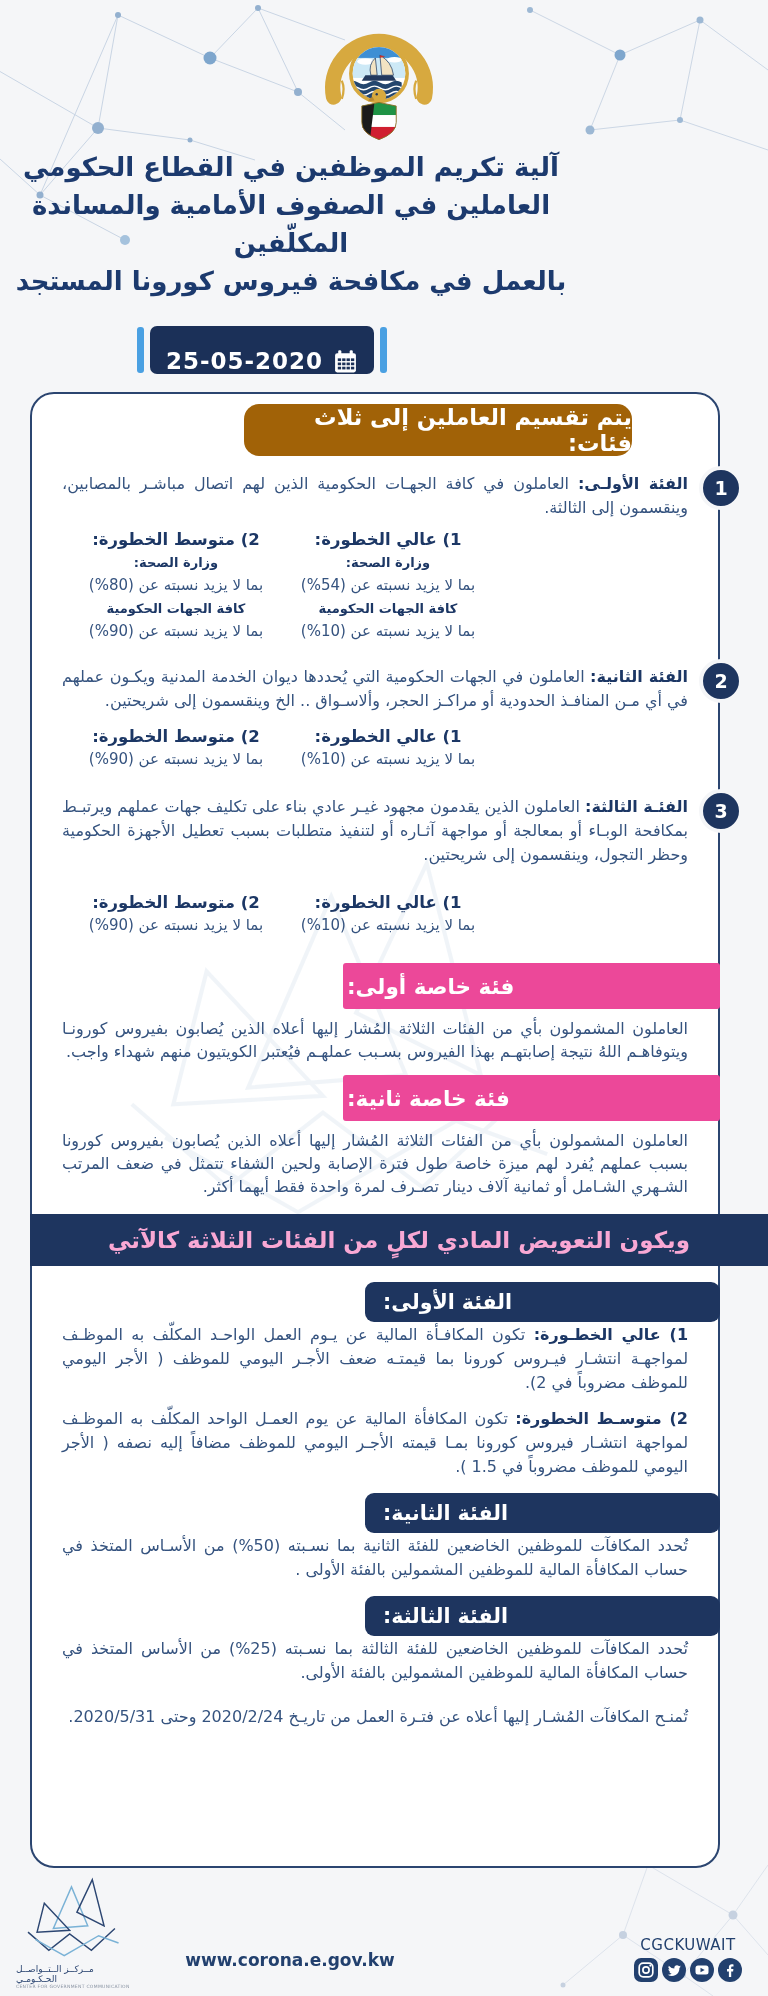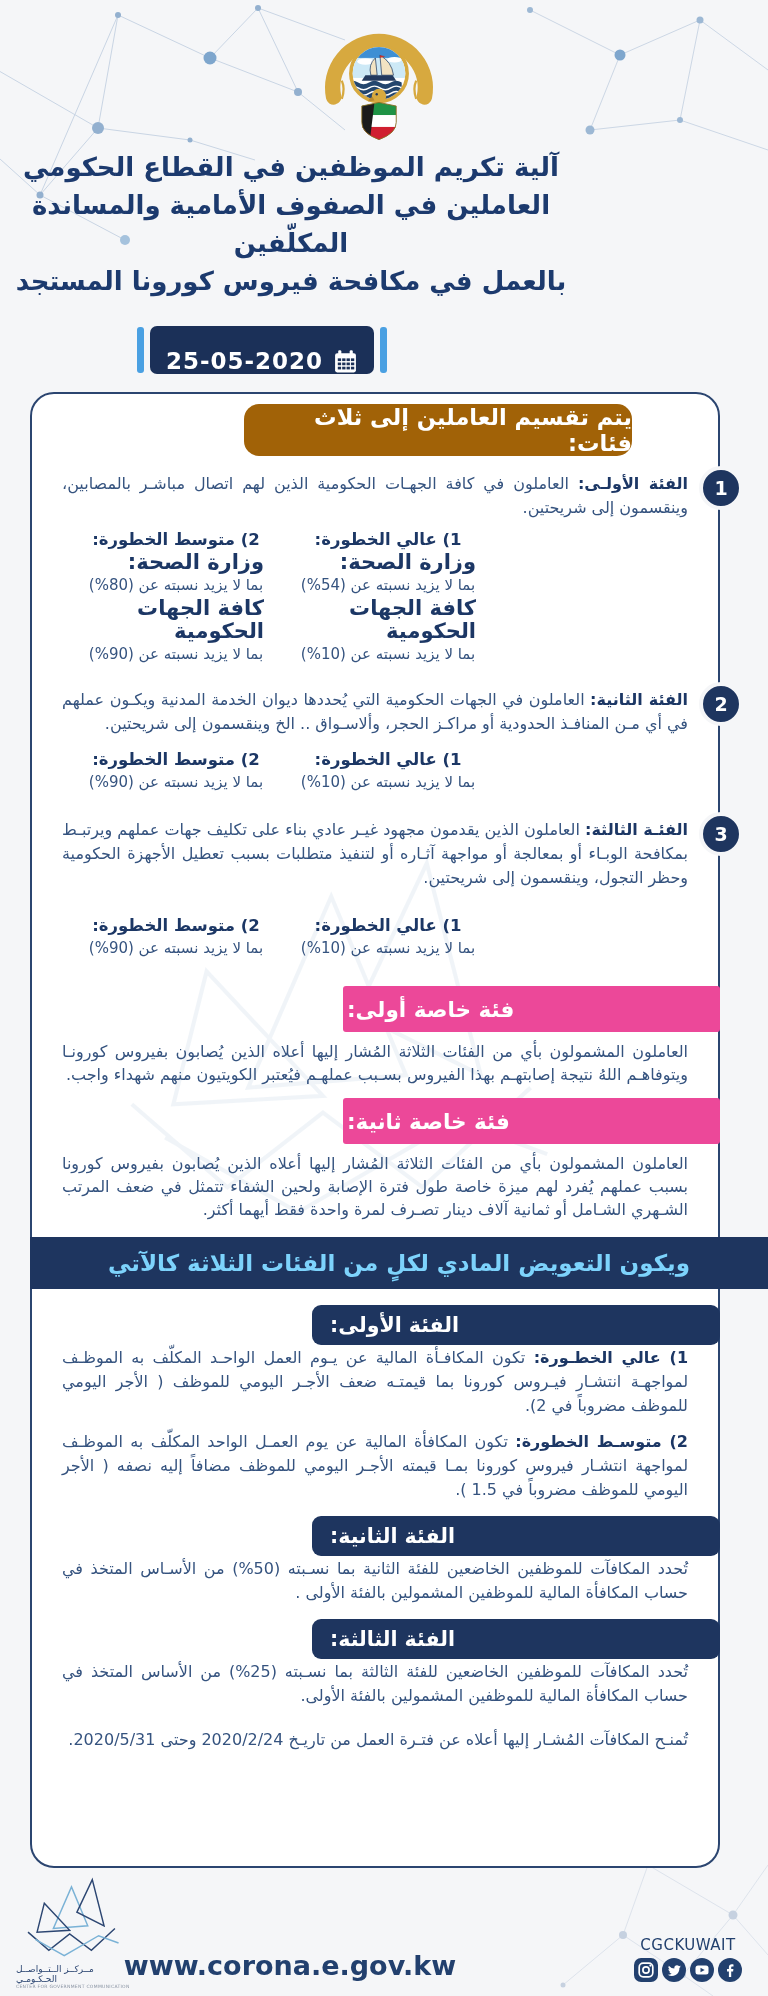"العاملون في كافة الجهـات الحكومية" span { text: شريحتين -> الثالثة }
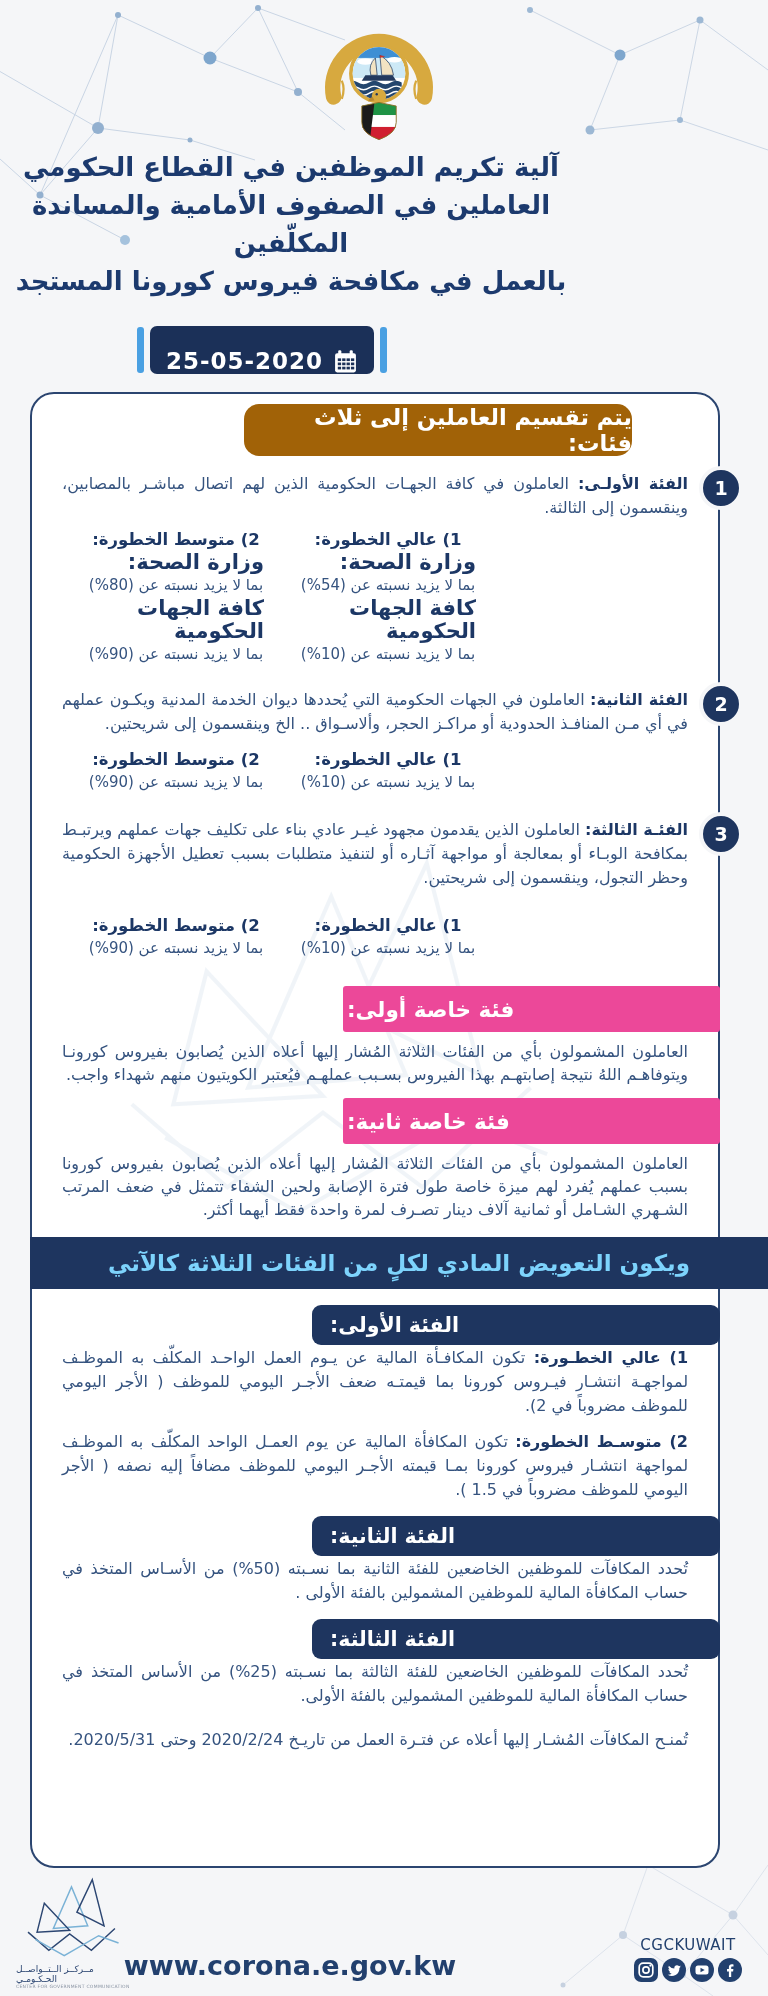"وزارة الصحة:" .tier-line.b { font-size: 21px -> 13px; text-align: right -> none }
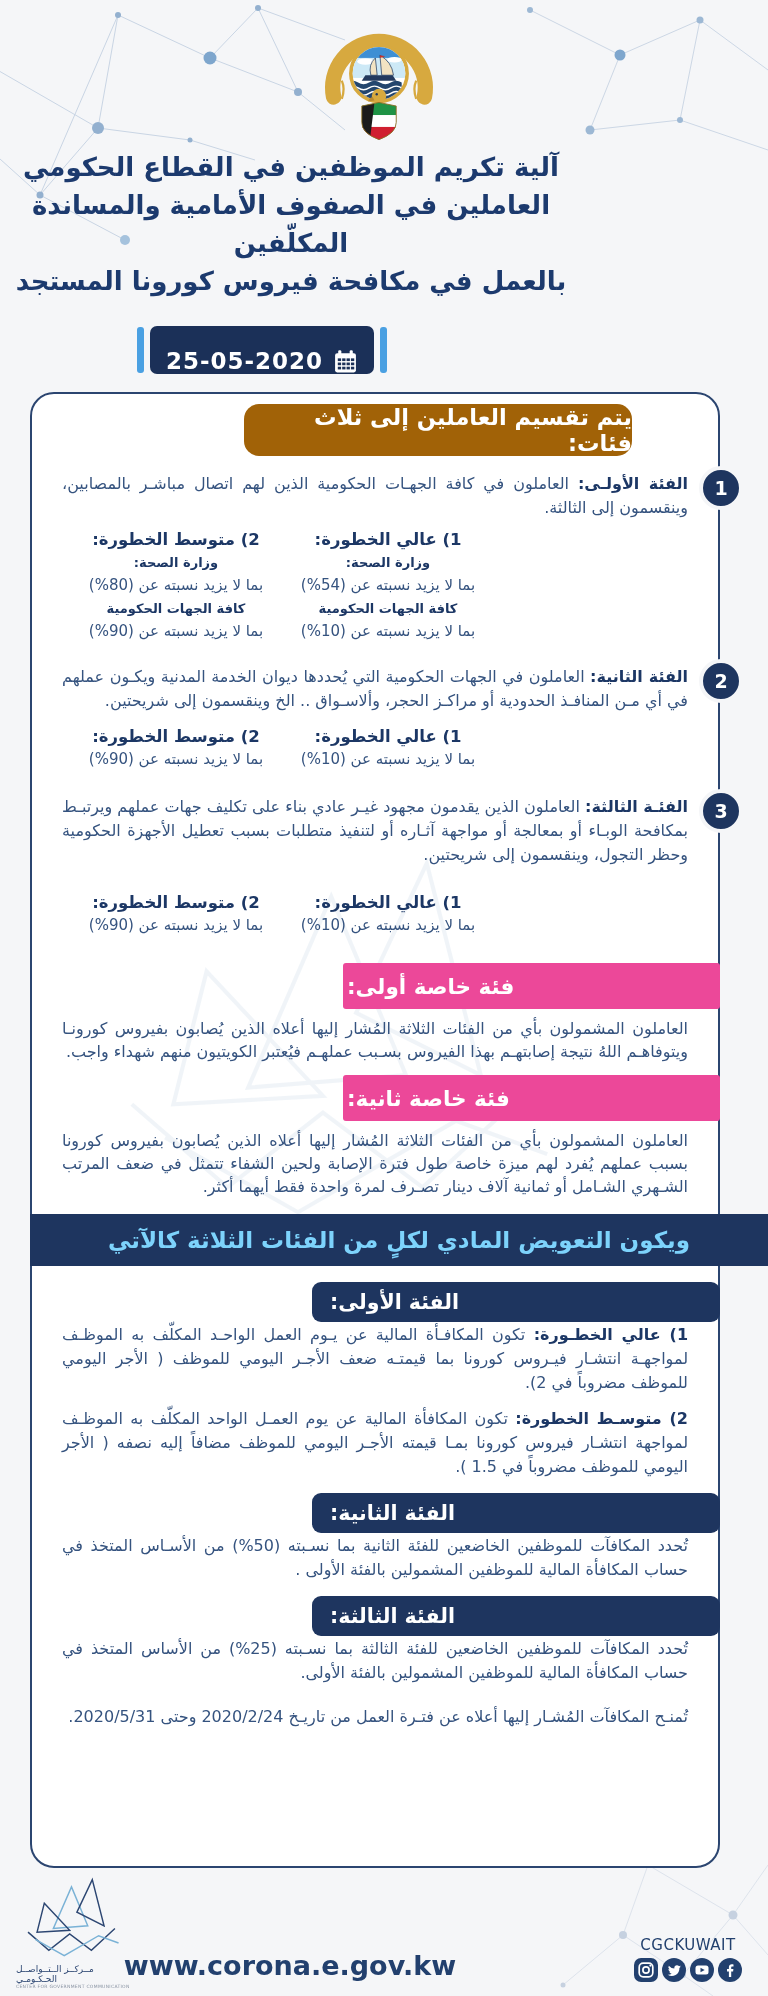"ويكون التعويض المادي لكلٍ من" .band { color: #7dd3fc -> #f9a8d4 }
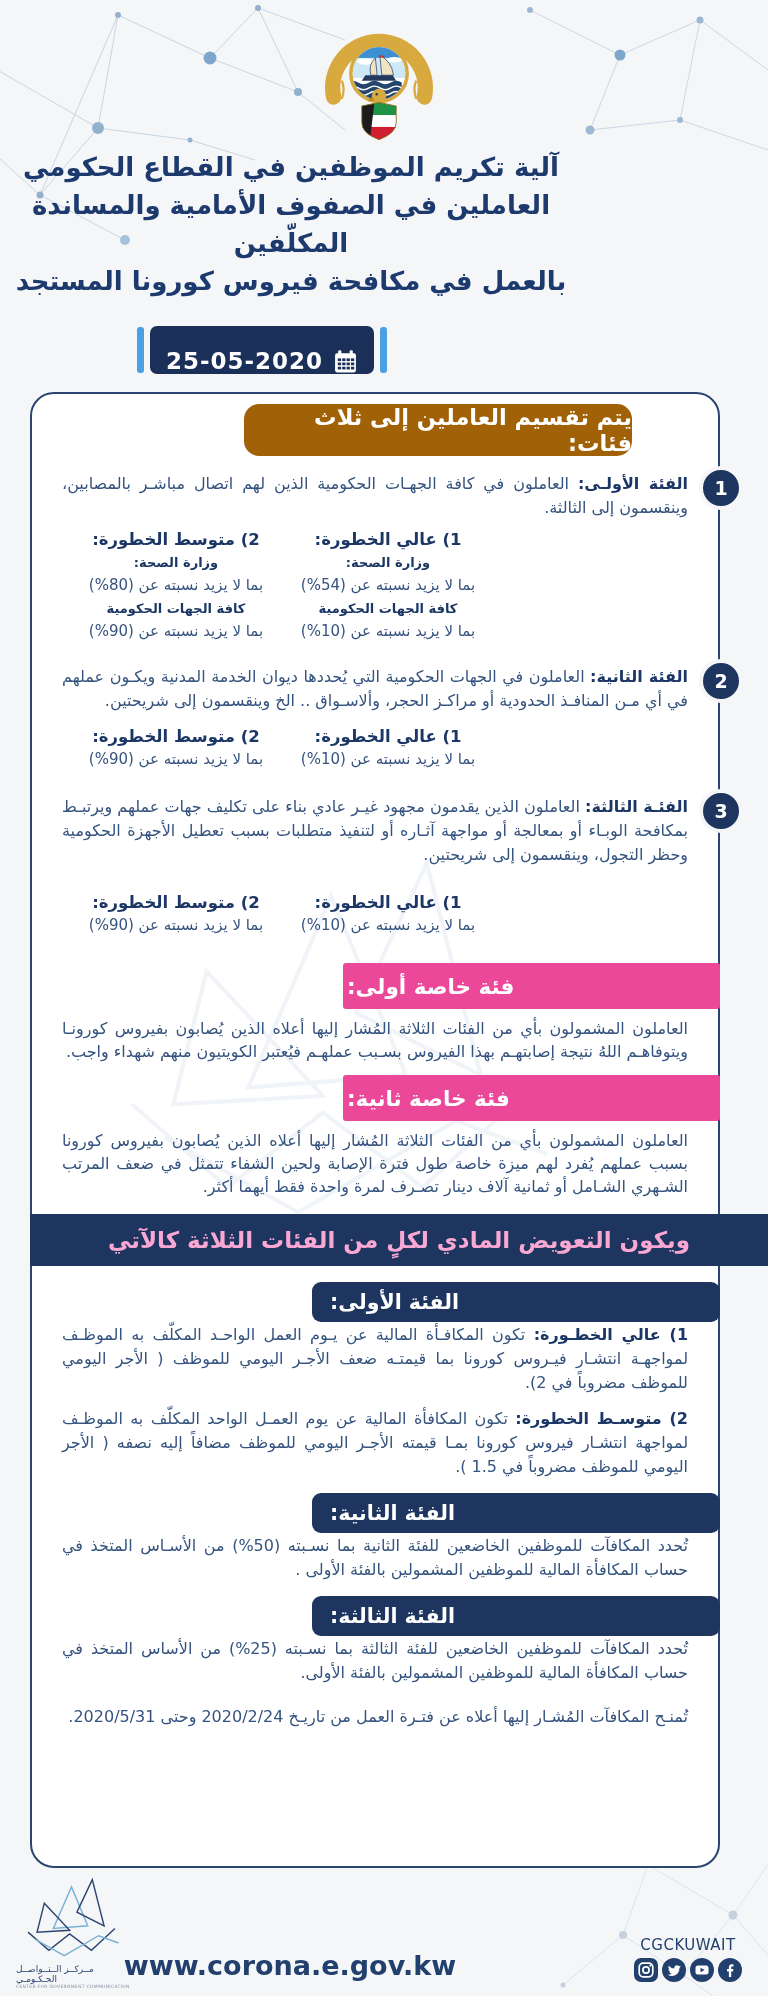"الفئة الأولى:" .comp-bar { width: 408px -> 355px }
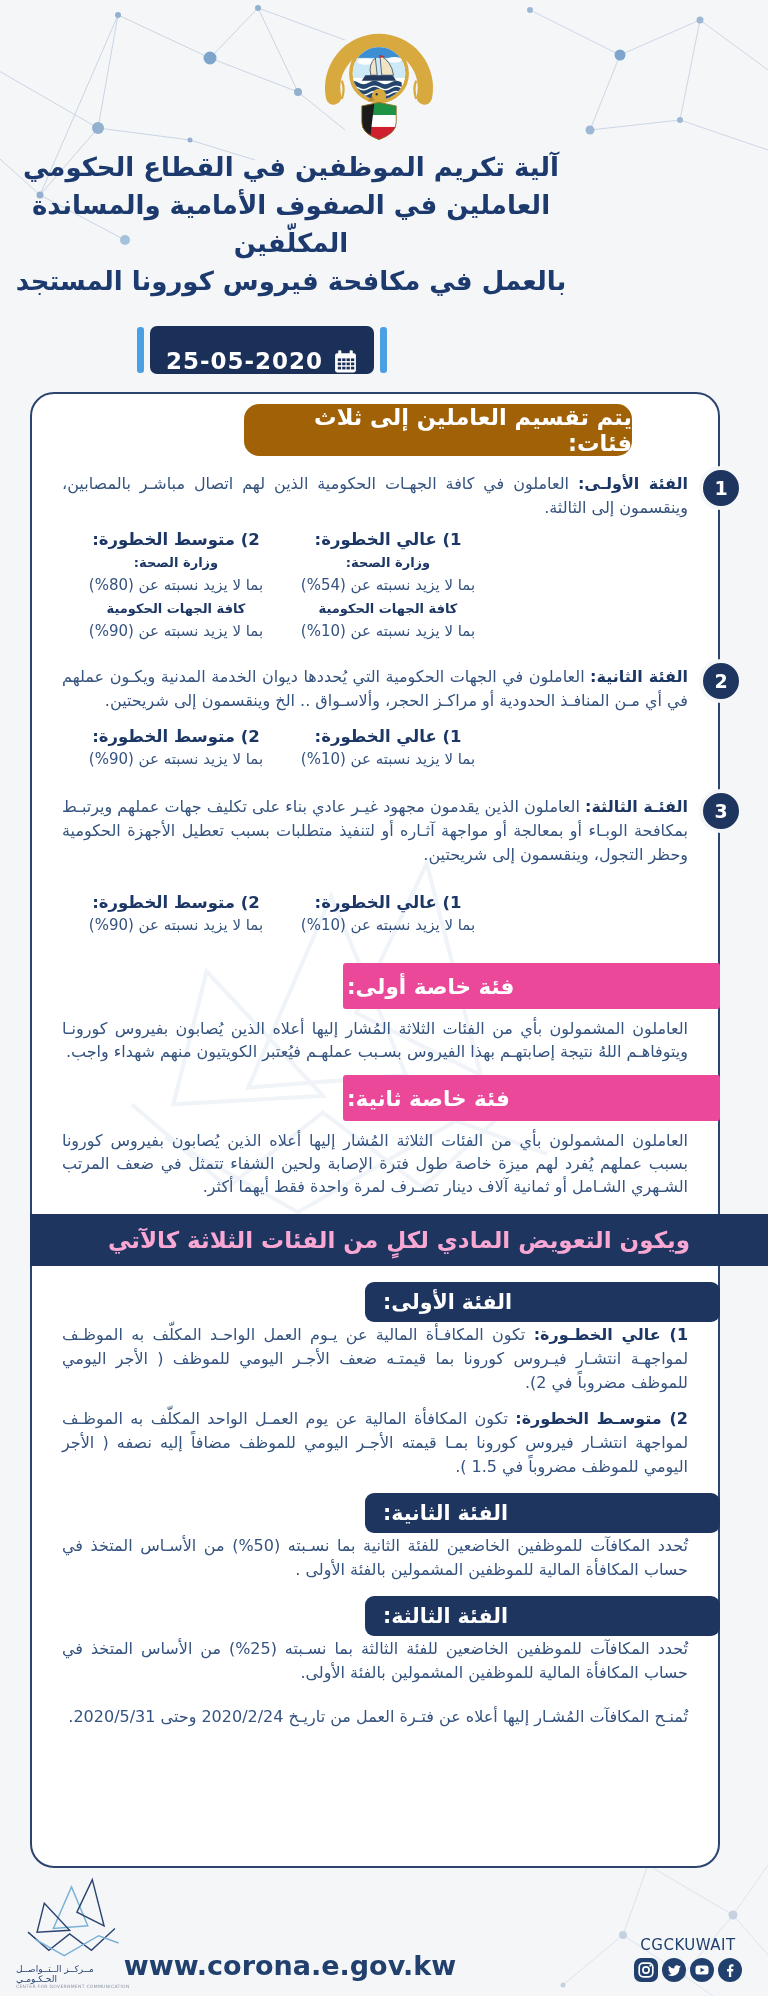"www.corona.e.gov.kw" .footer-url { font-size: 27px -> 17px }
